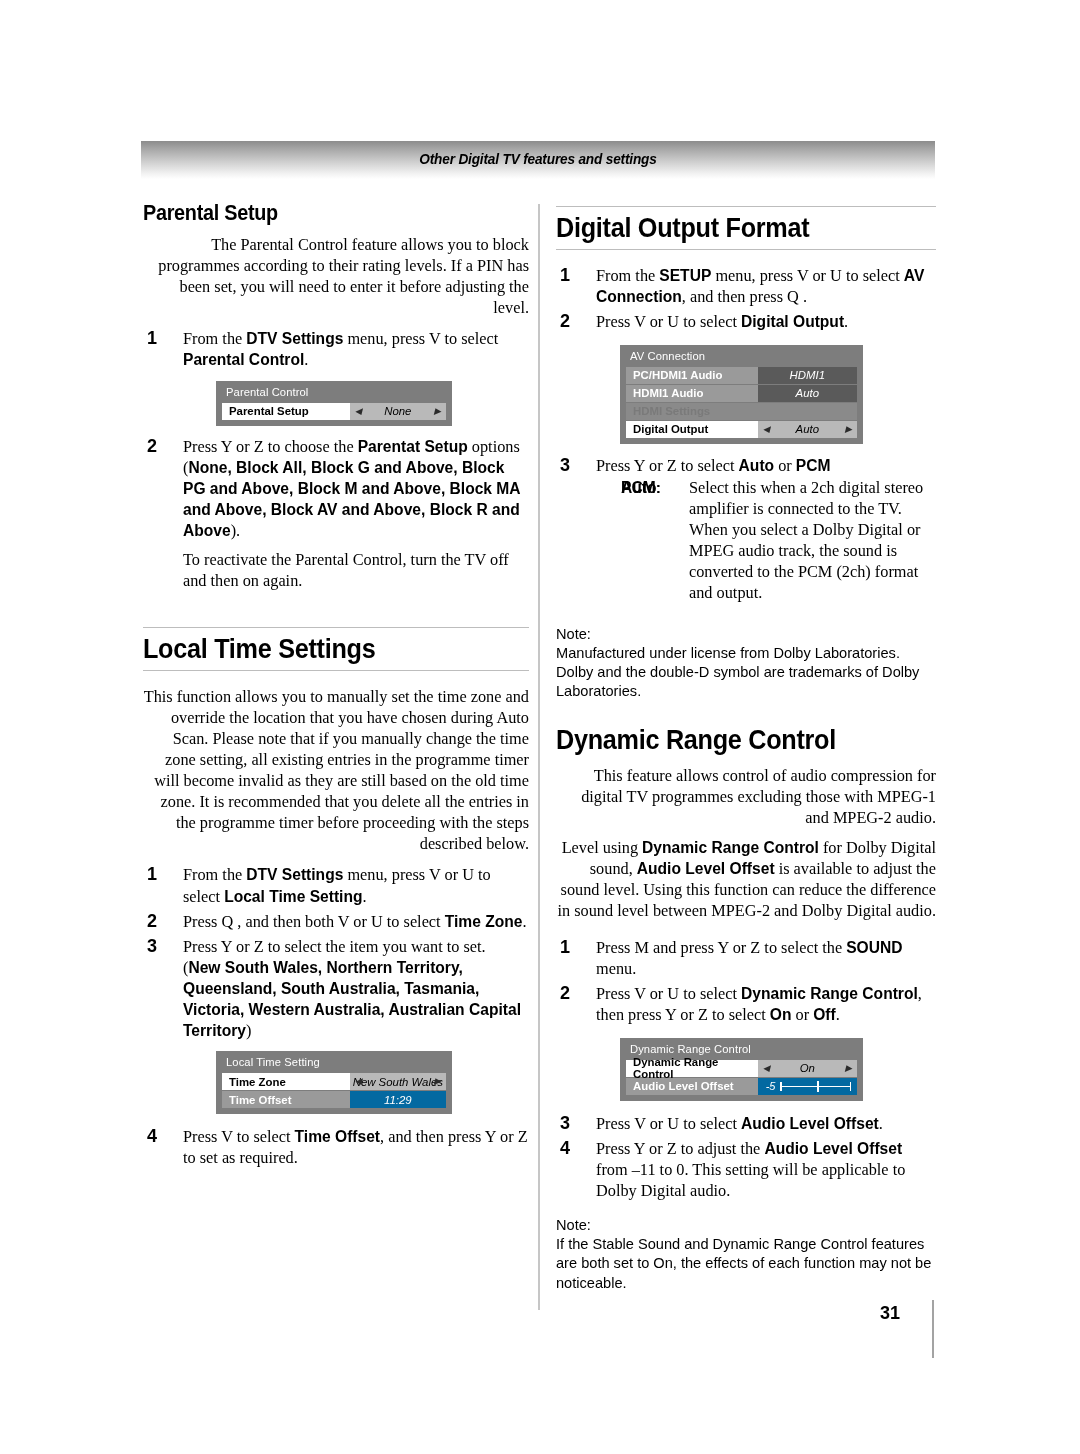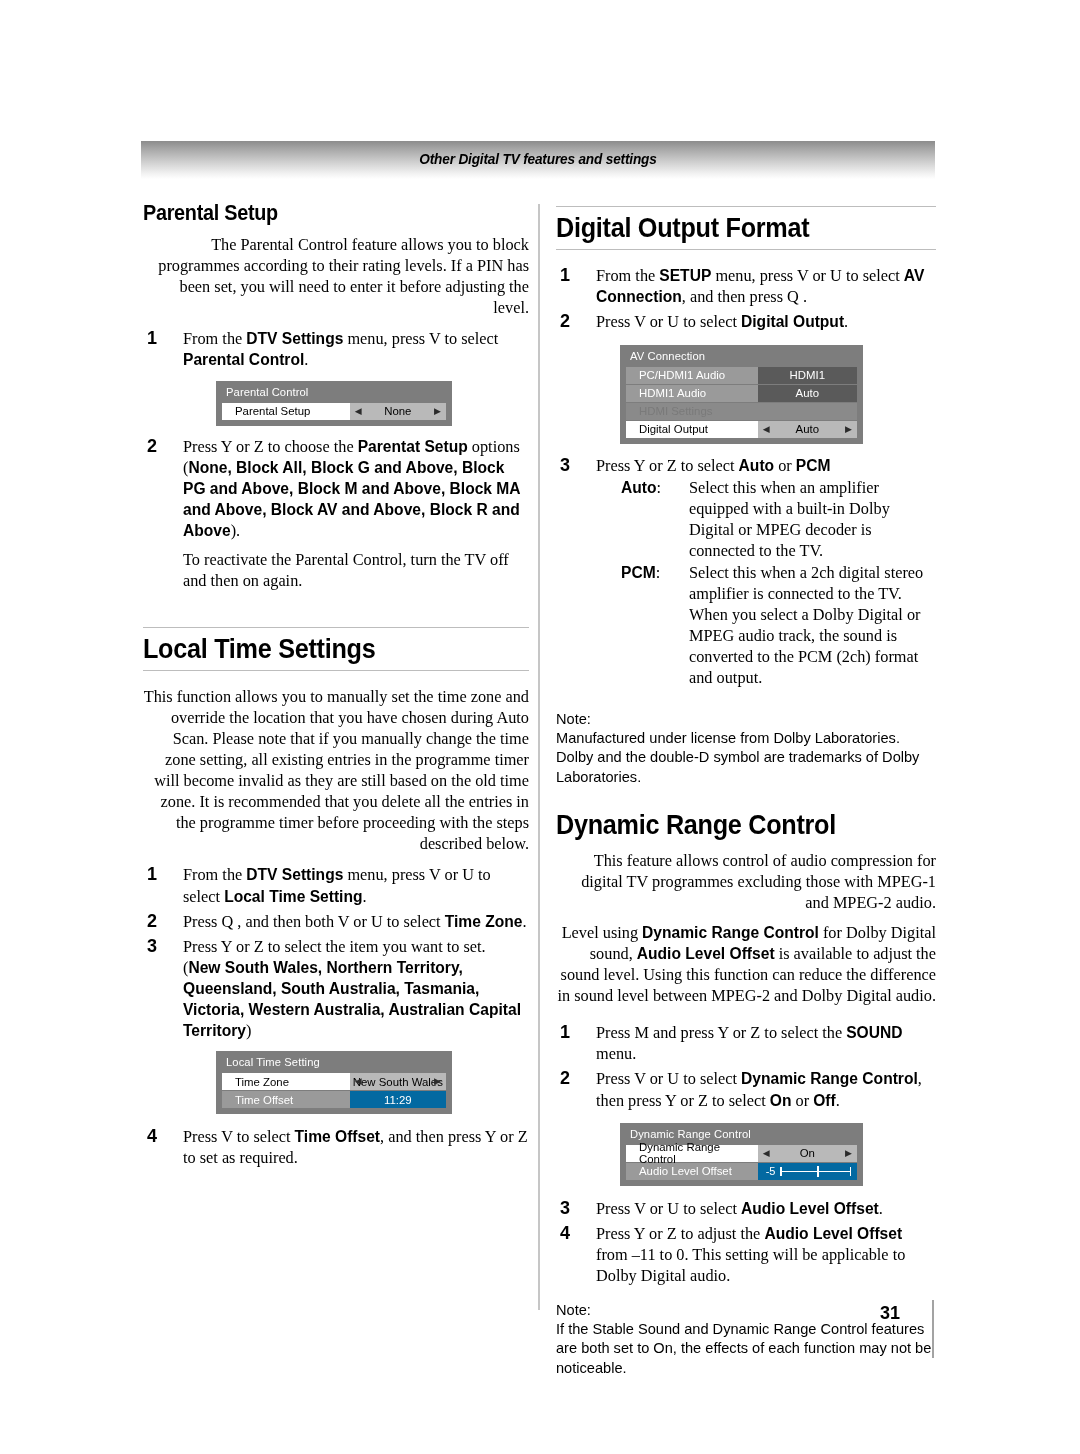"PC/HDMI1 Audio" .osd-row .label { font-weight: none -> bold; padding-left: 13px -> 7px }
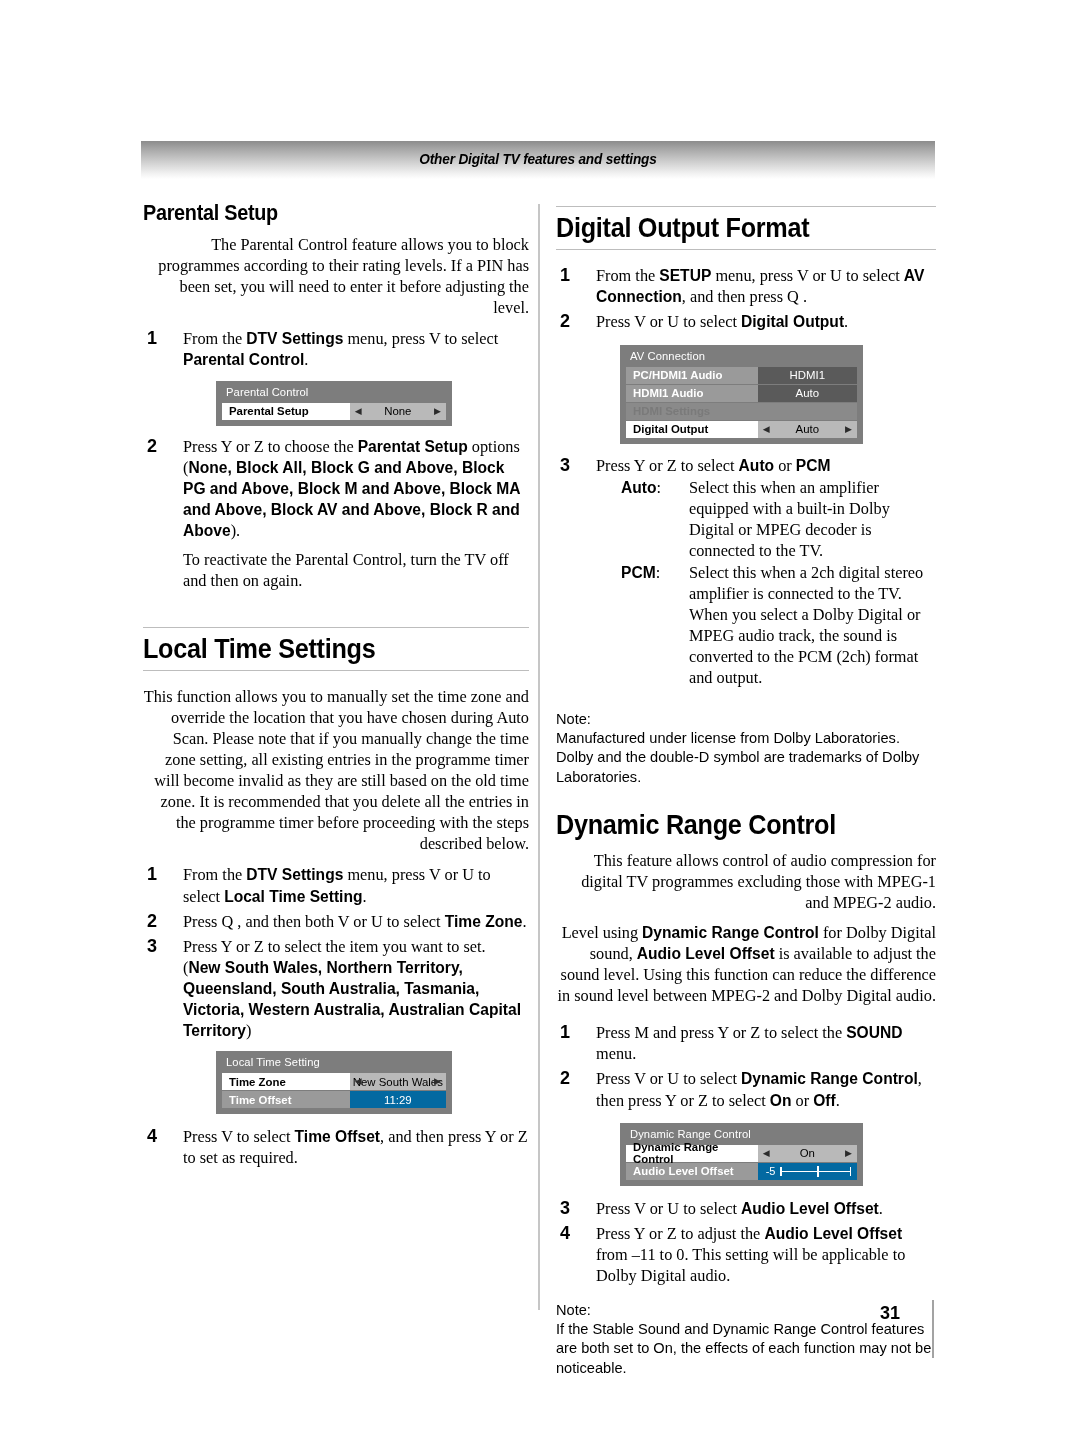"HDMI1" .osd-row .value { font-style: none -> italic }
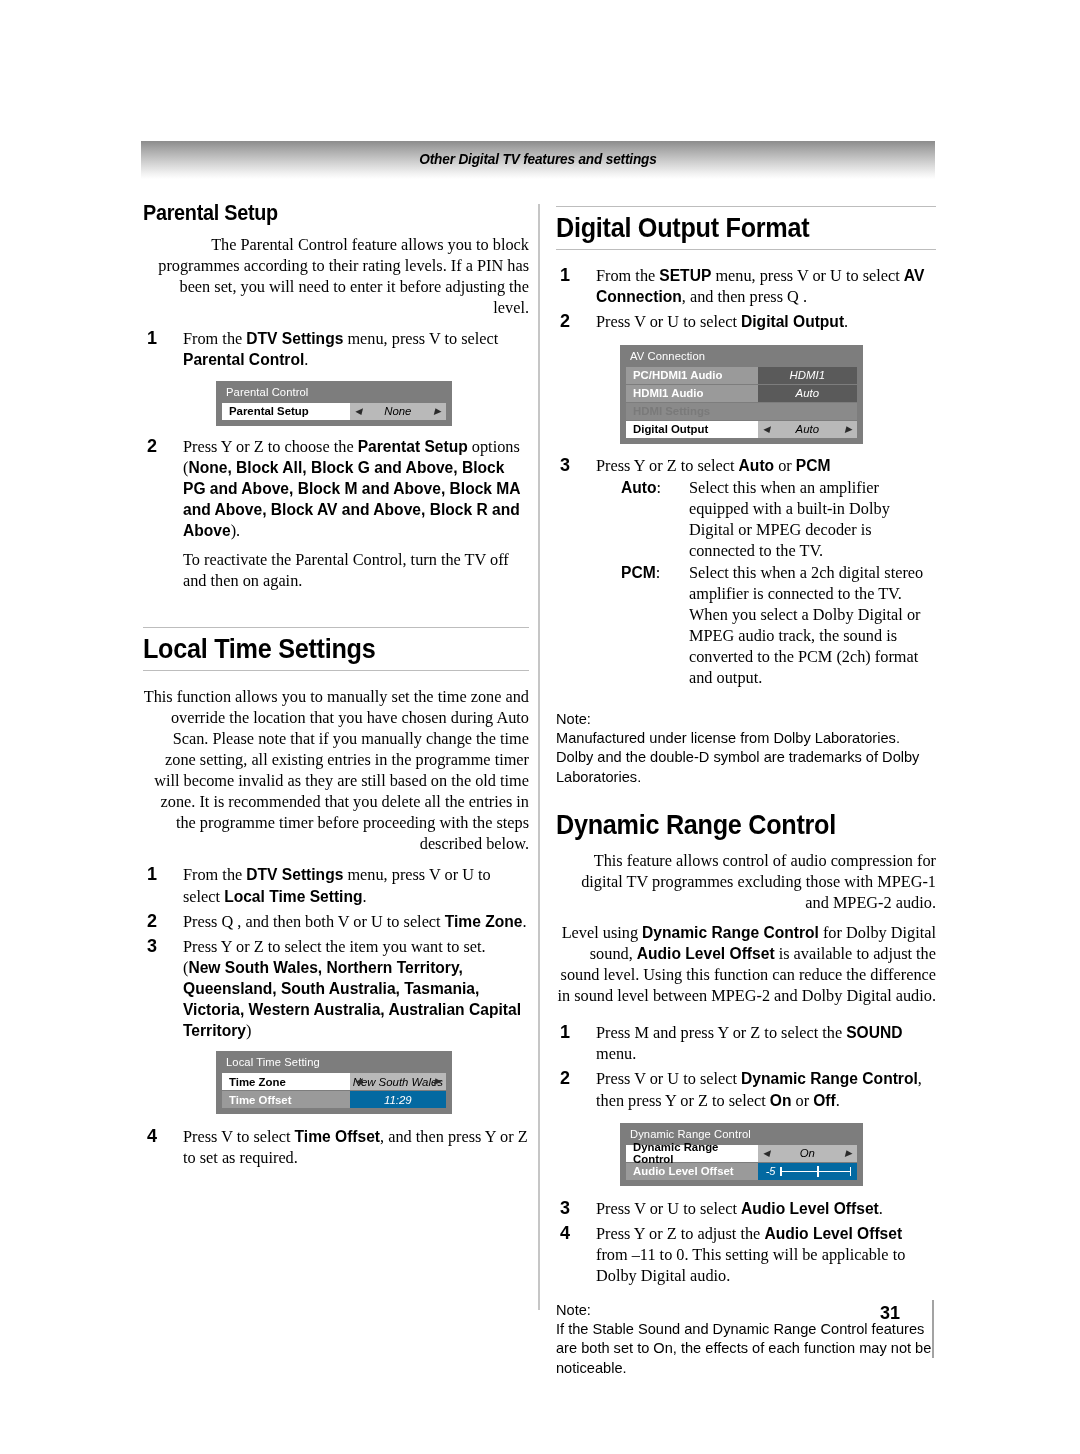"Select this when an amplifier" span { html: <span>Select this when an amplifier equipped with a built-in Dolby Digital or MPEG decoder is connected to the TV.</span> -> none }
